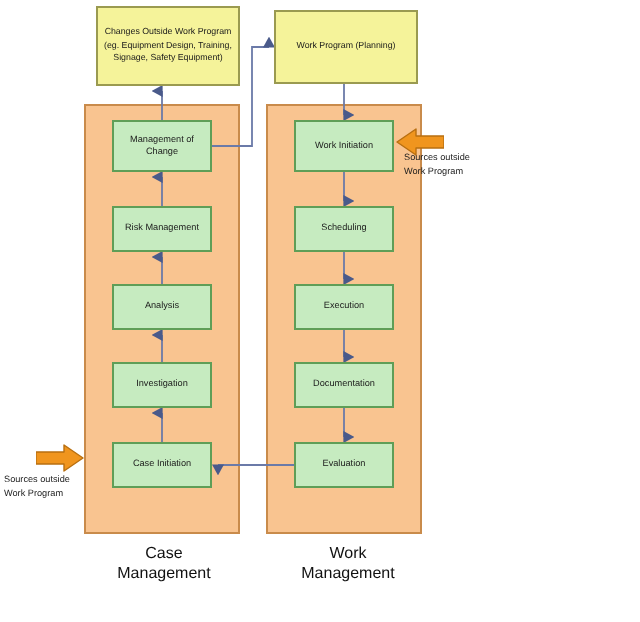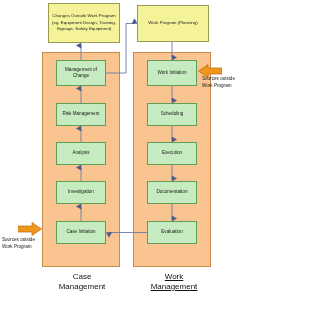"Work" #cap-work { text-decoration: underline -> none }
